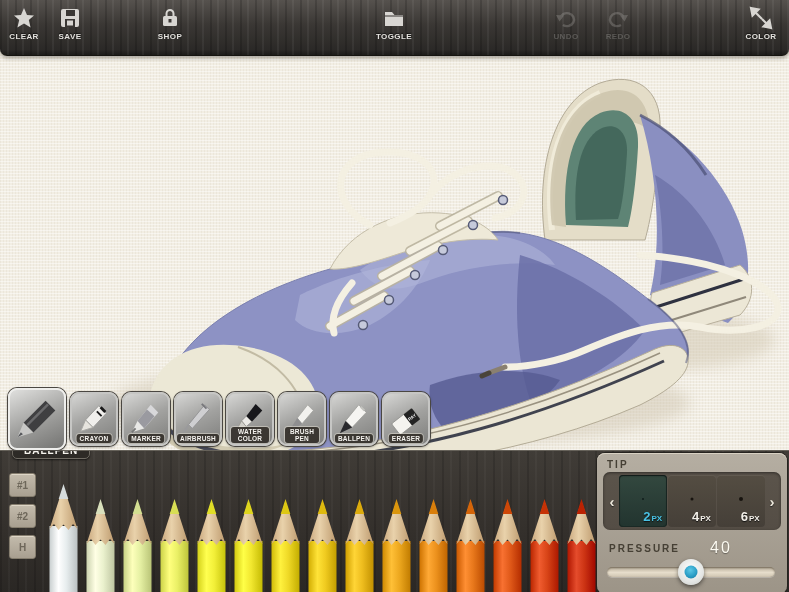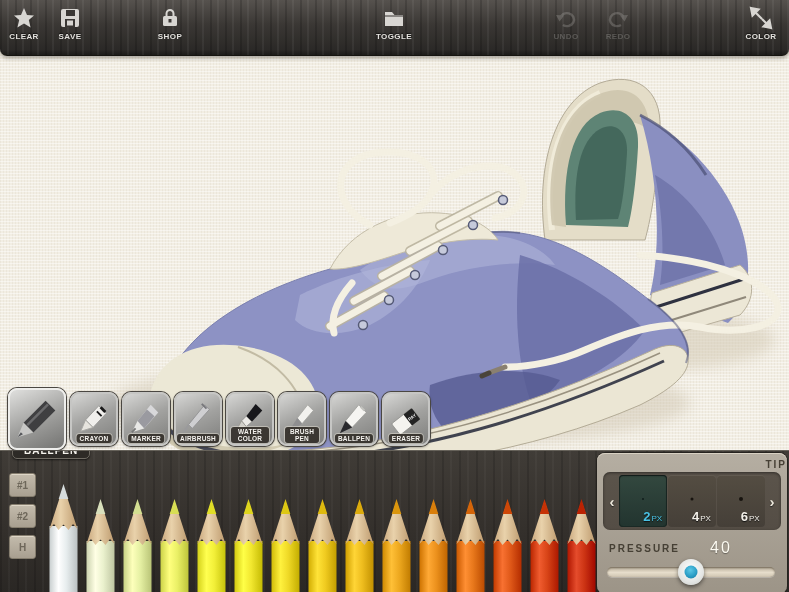"TIP" .tip-title { text-align: right -> none }
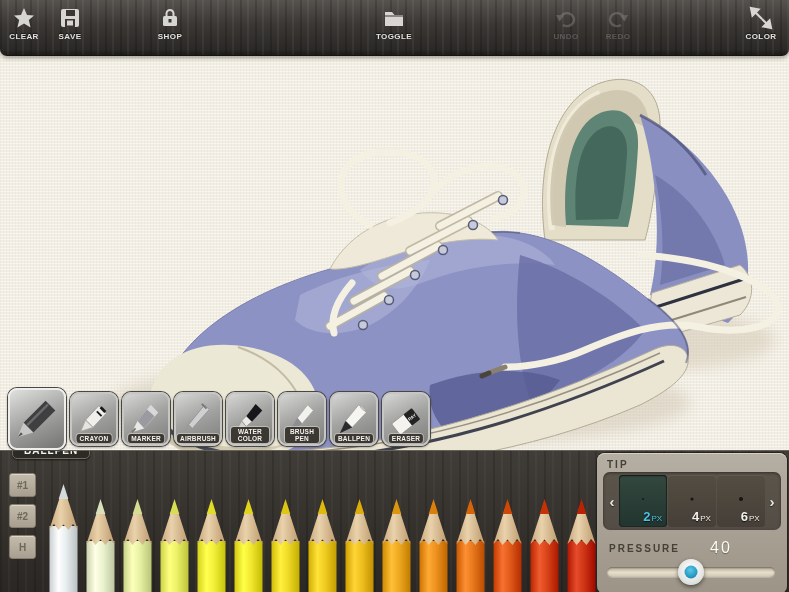"PX" .tip-size .unit { font-weight: normal -> bold }
